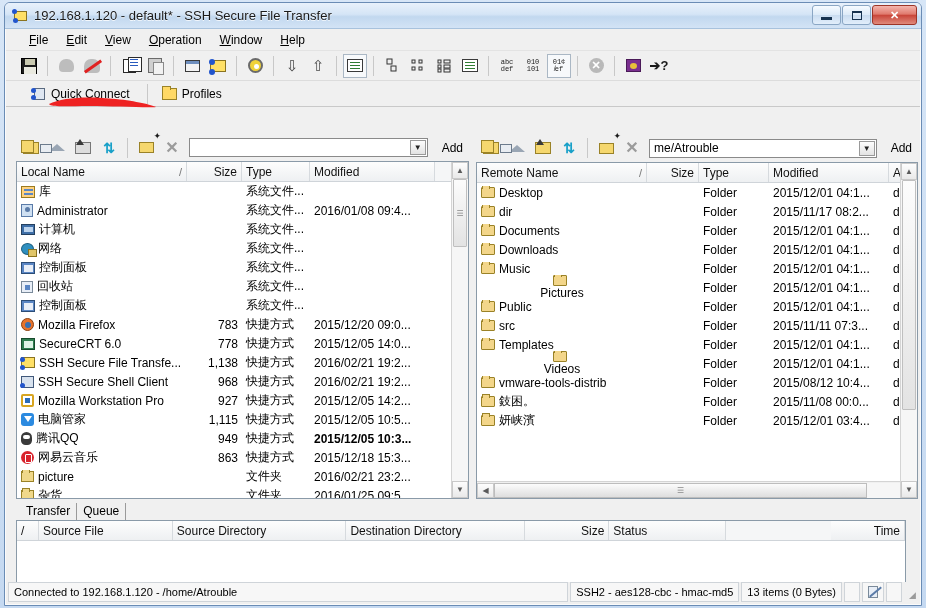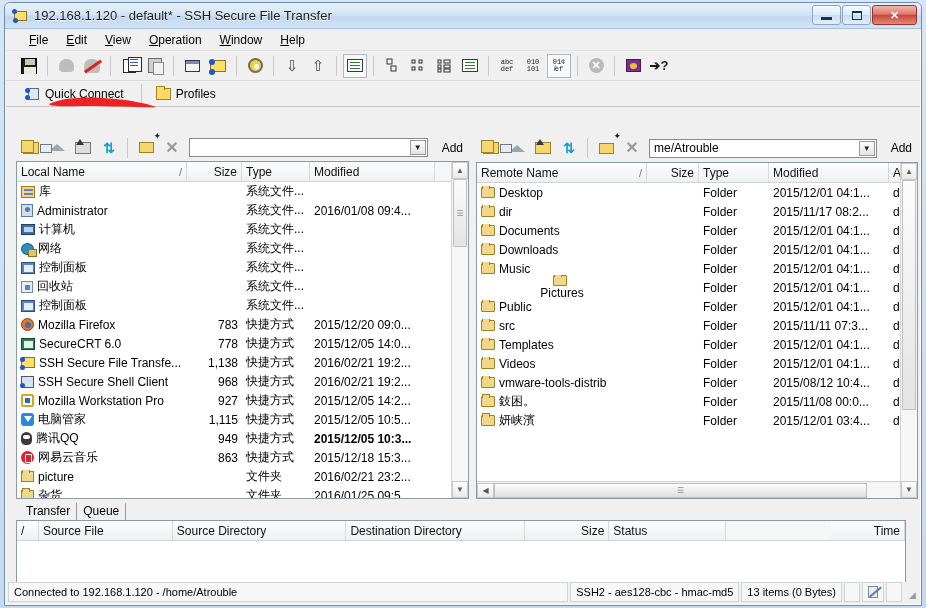"Quick Connect" .connectbar { padding-left: 14px -> 20px }
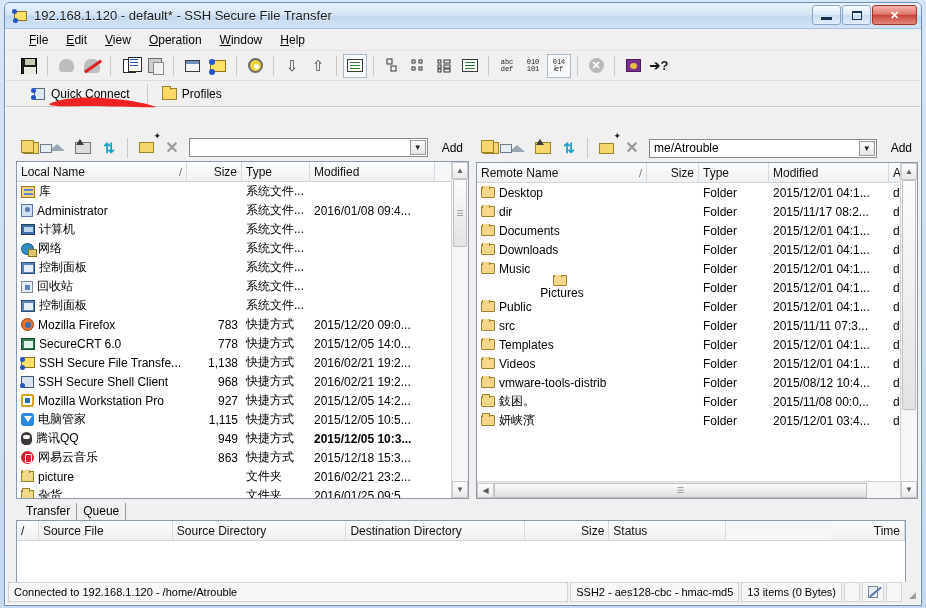"Videos" div.cell { flex-direction: none -> column }
